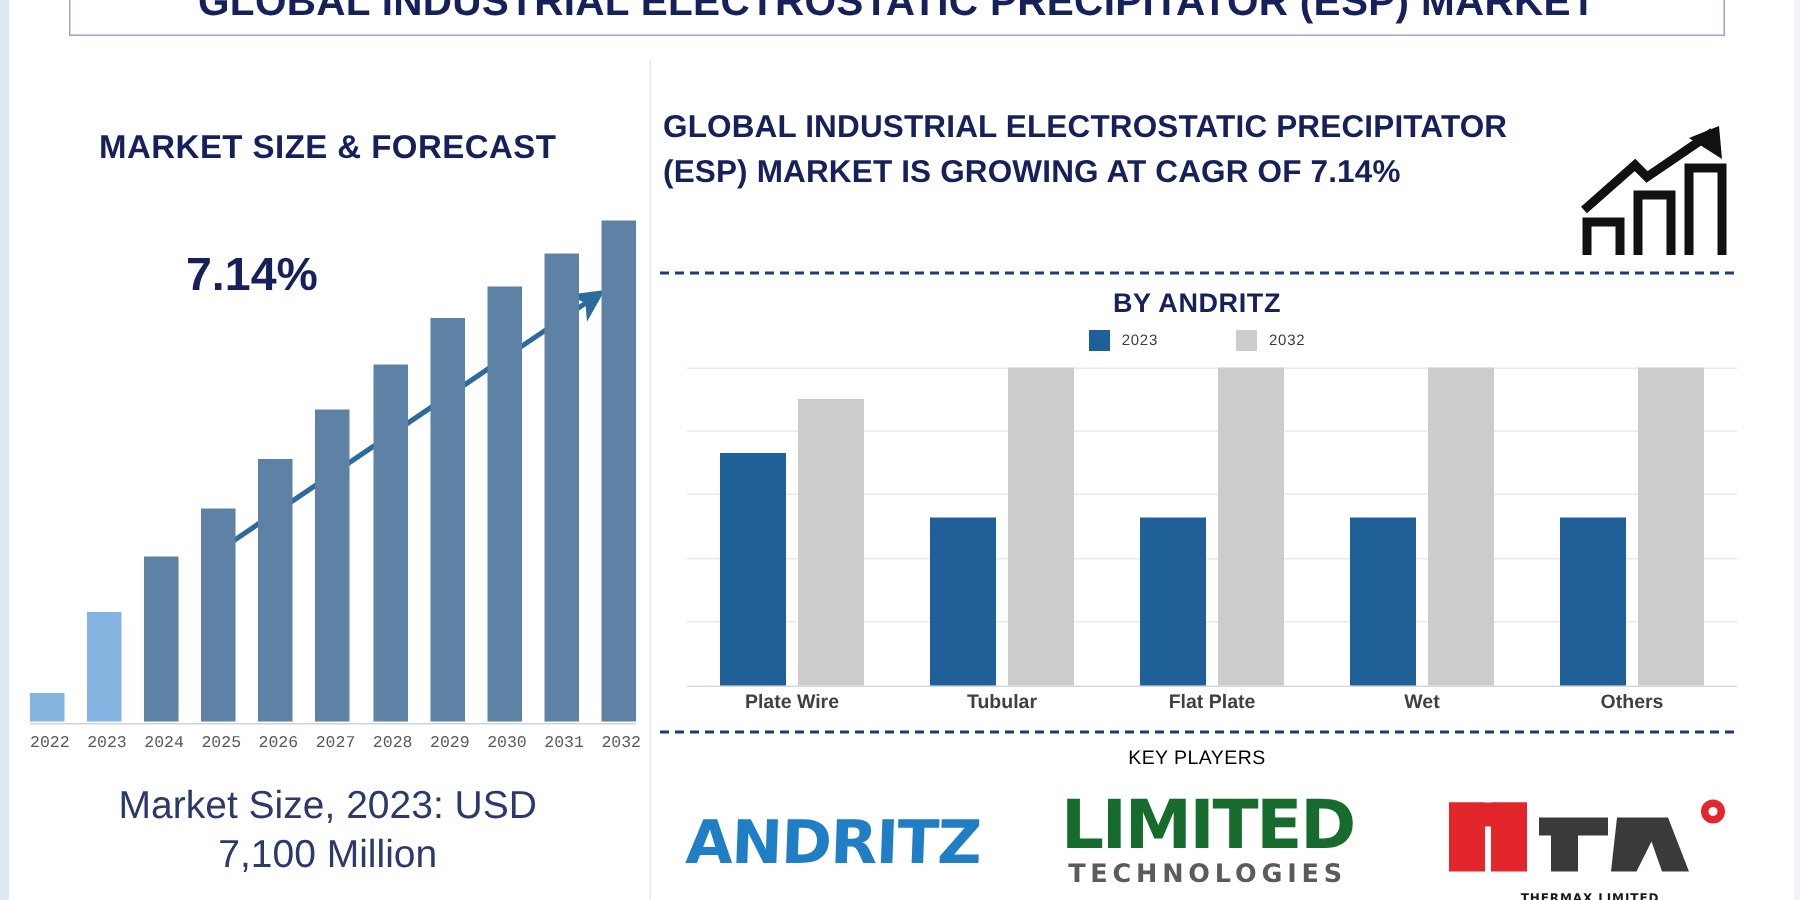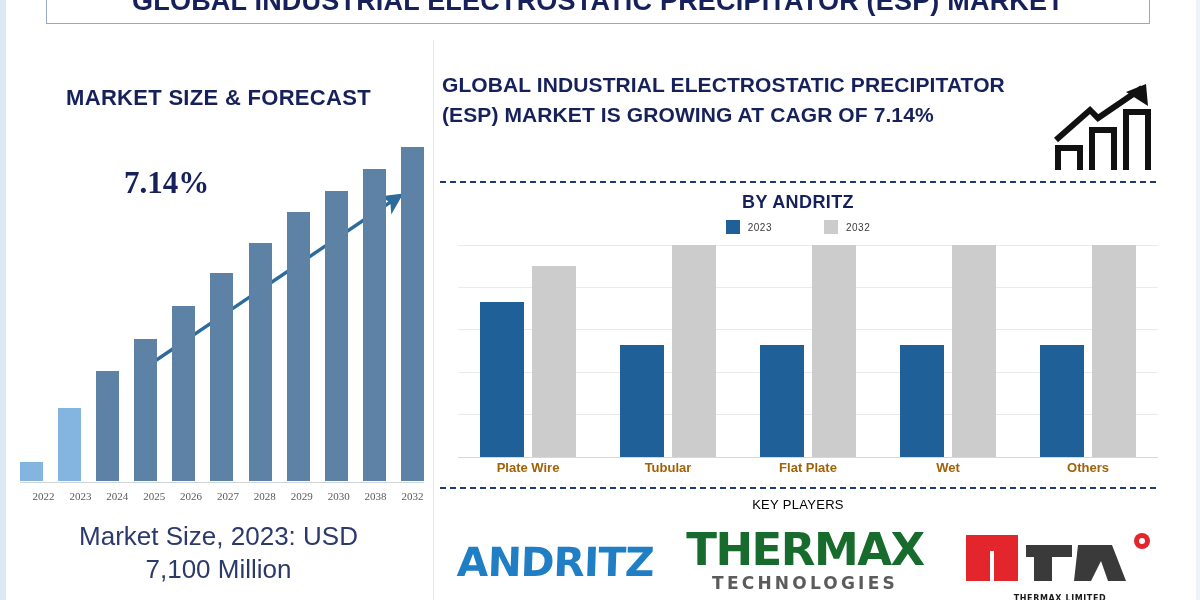"7.14%" #cagr-value-left { font-family: Liberation Serif, serif -> Liberation Sans, sans-serif }
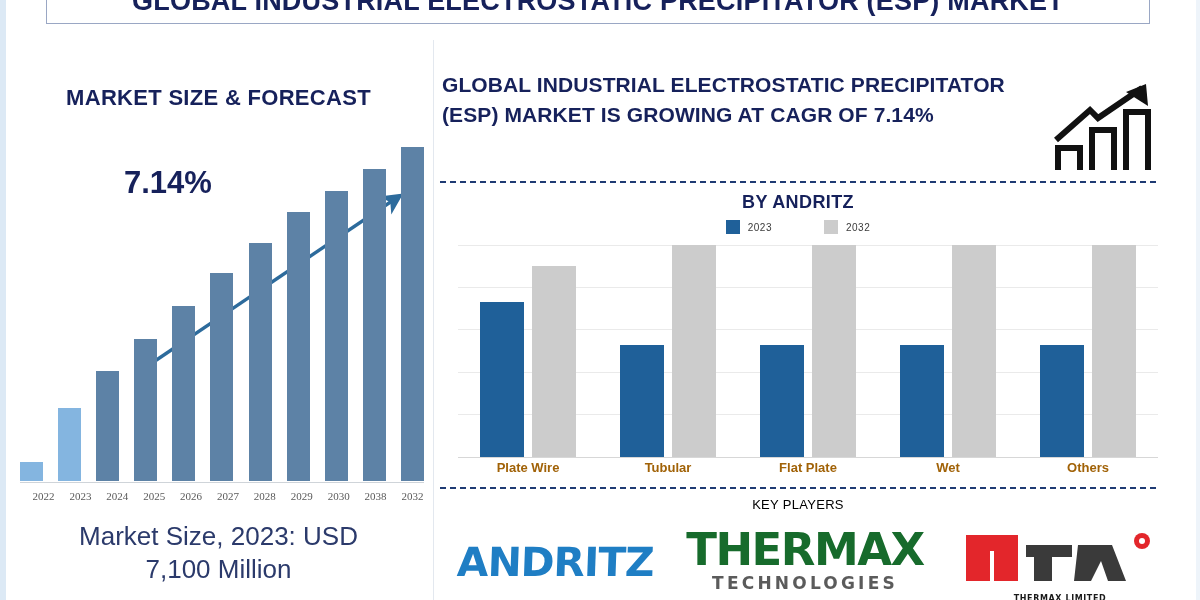"Plate Wire" #design-cats span { color: #a16207 -> #404040 }
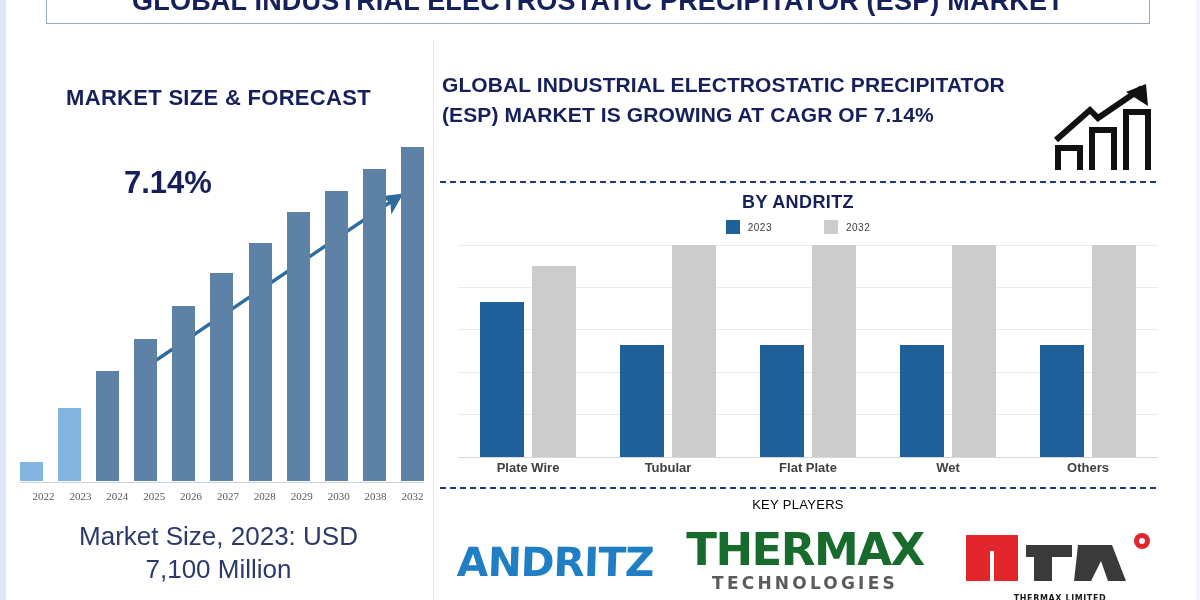"2022" #left-years span { font-family: Liberation Serif, serif -> Liberation Mono, monospace; margin-left: 12px -> none }
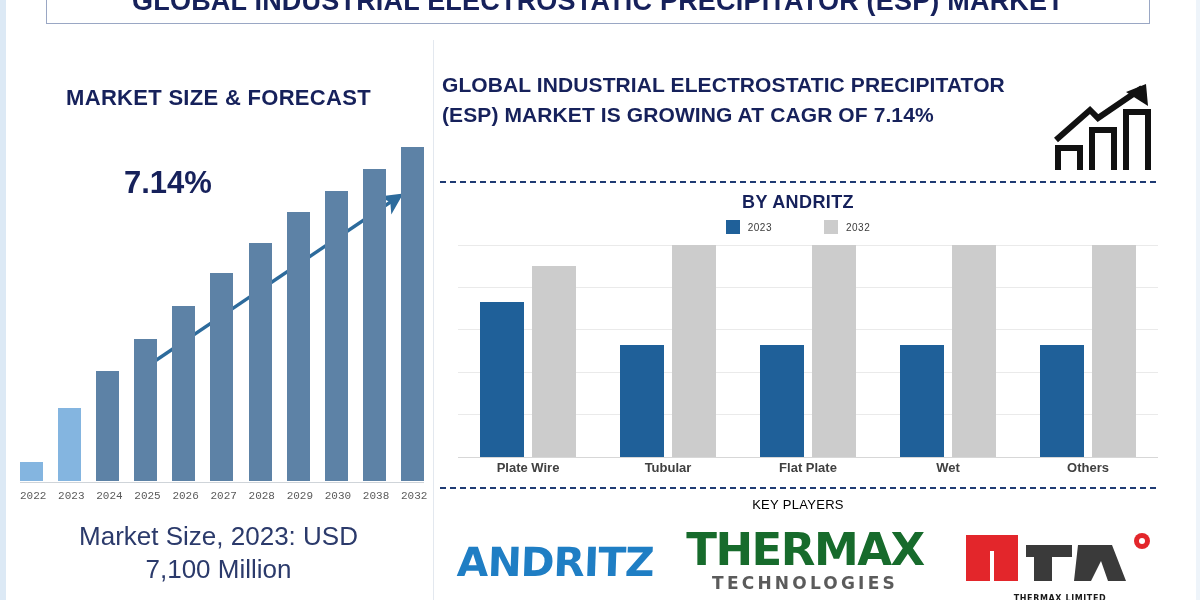"2038" span { text: 2038 -> 2031 }
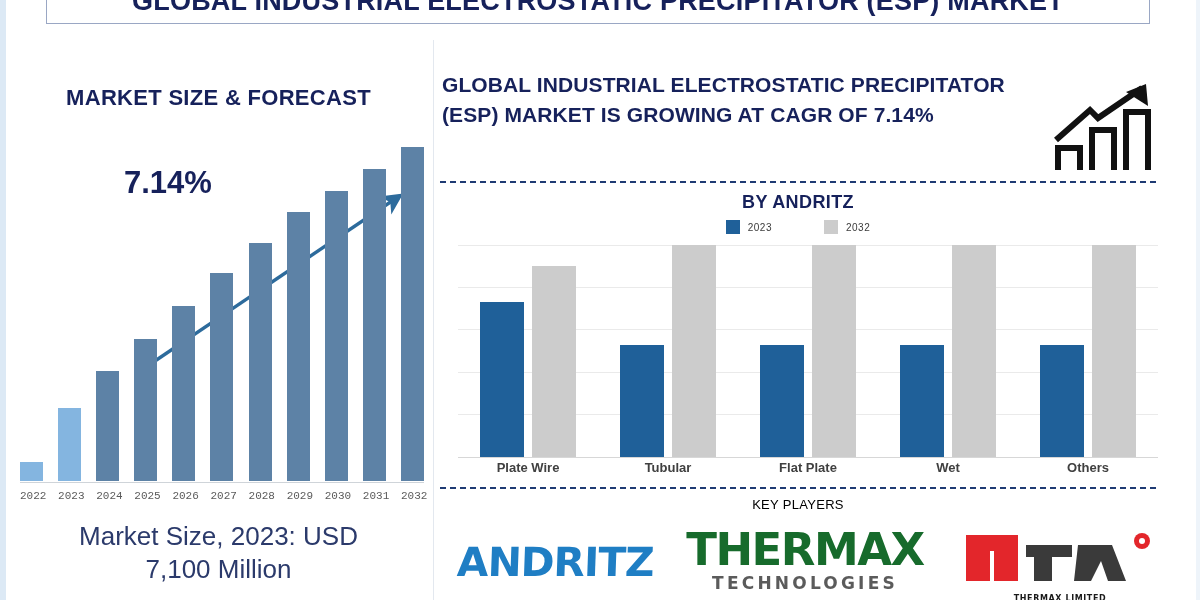"THERMAX" span.beltran-word { text: THERMAX -> LIMITED }
